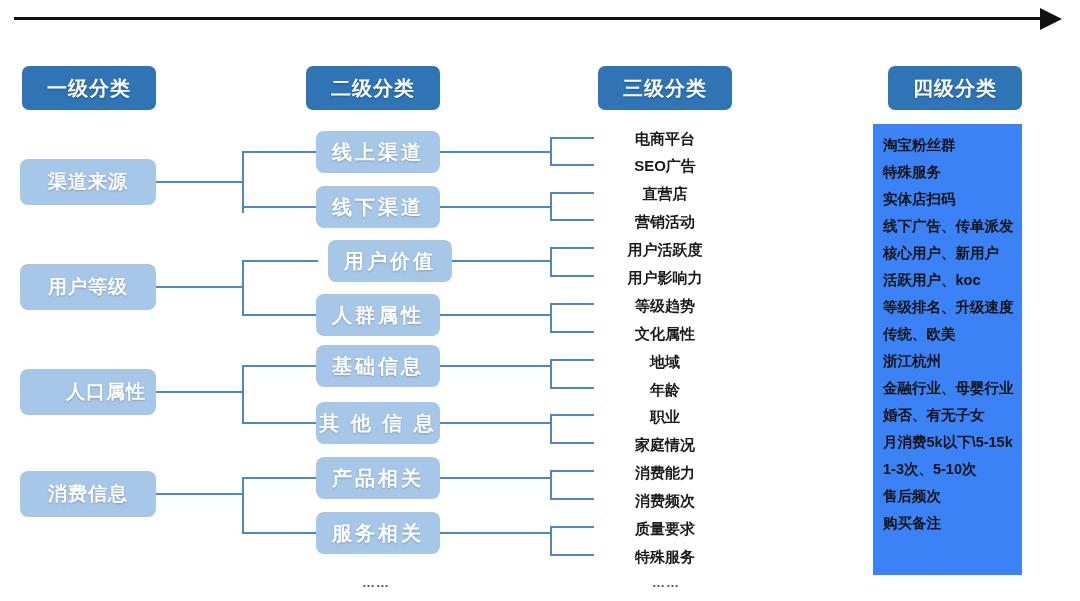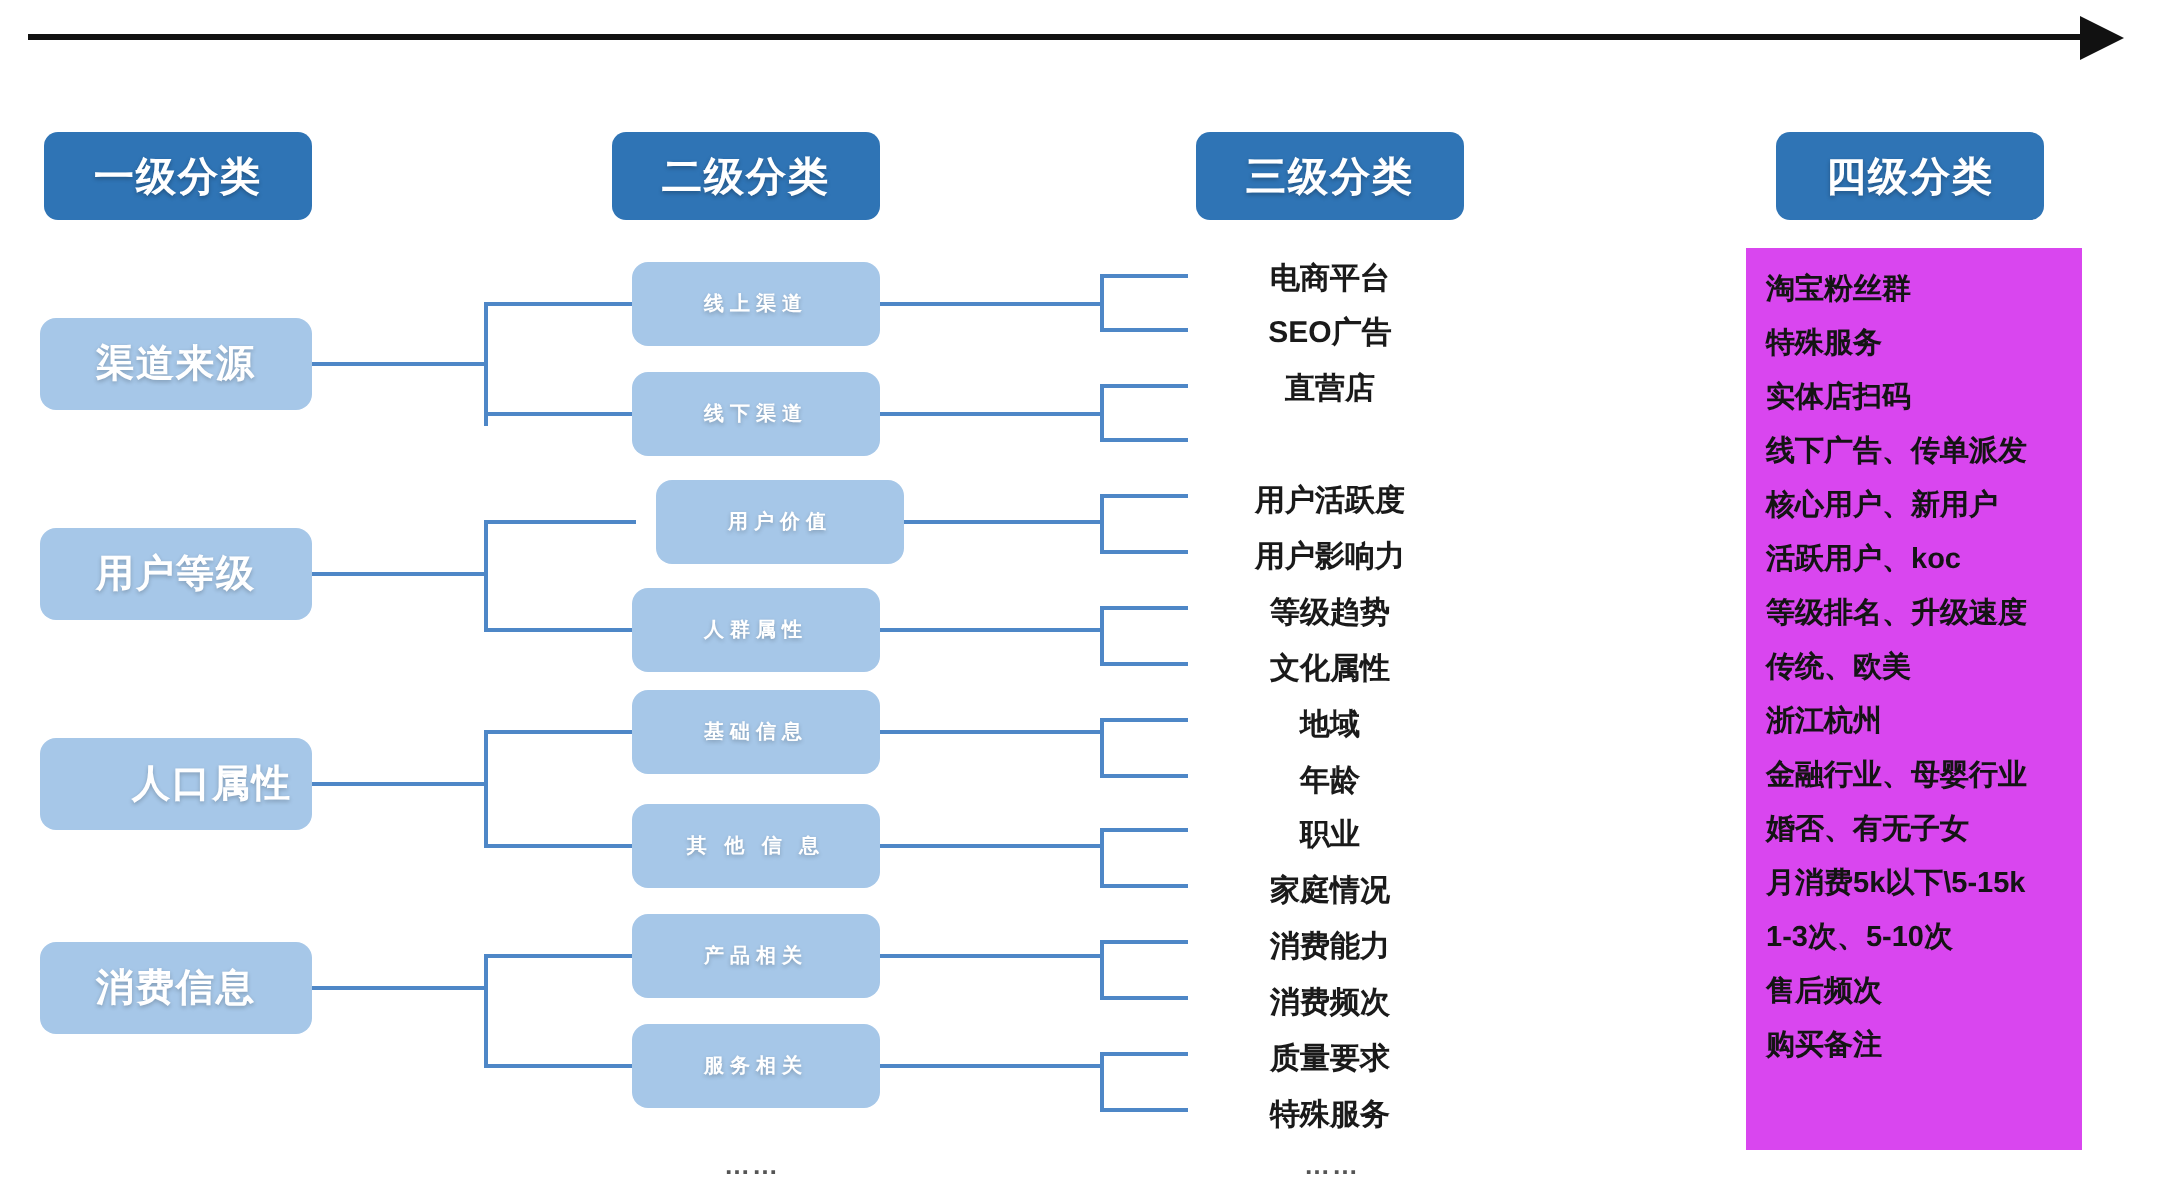"线上渠道" .l2 { font-size: 10px -> 20px }
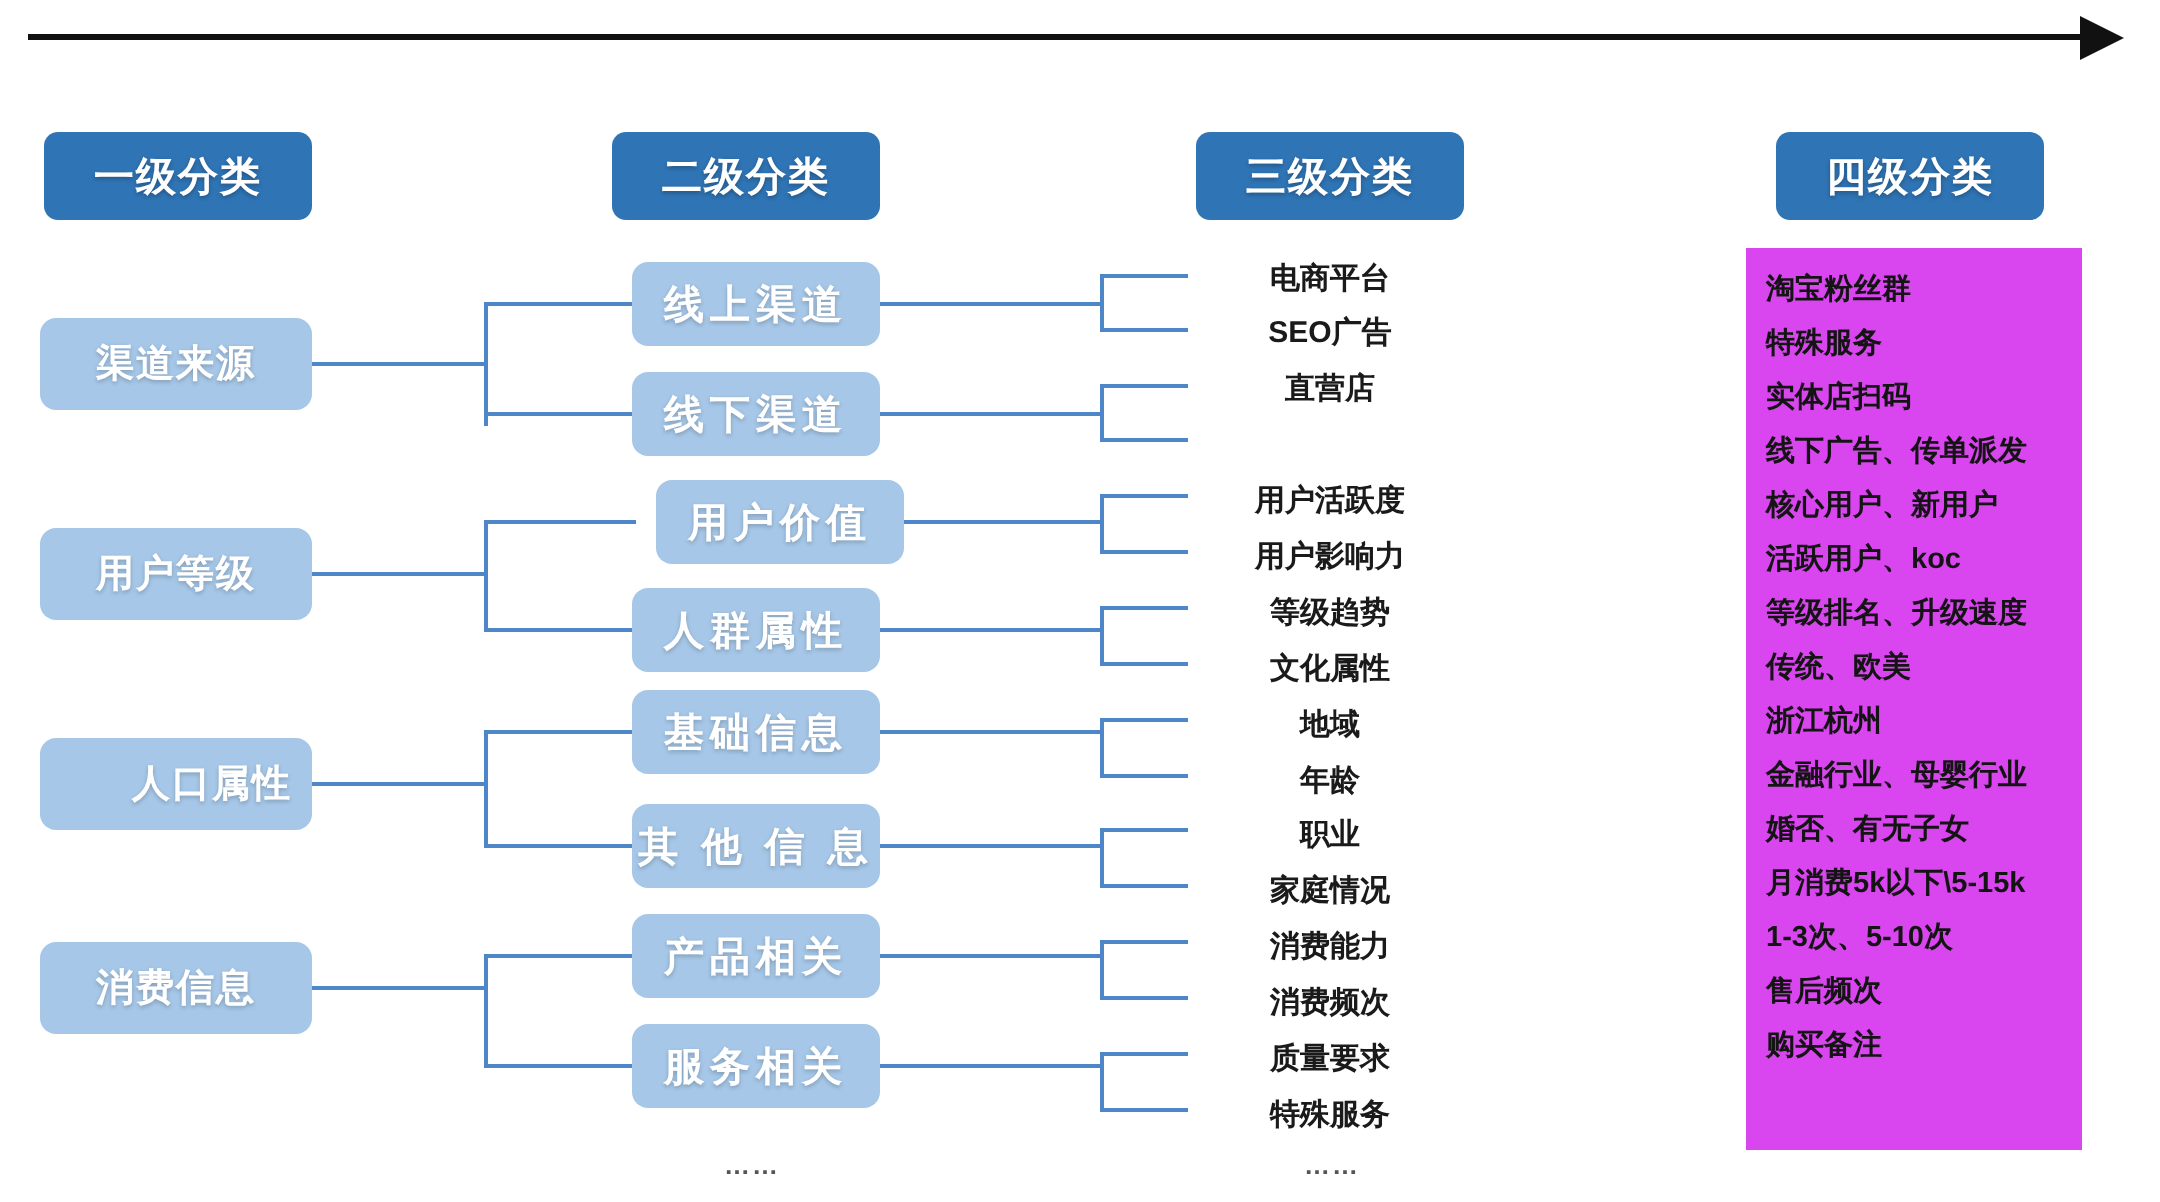"淘宝粉丝群" .l4panel { background: #d946ef -> #3b82f6; width: 168px -> 149px }
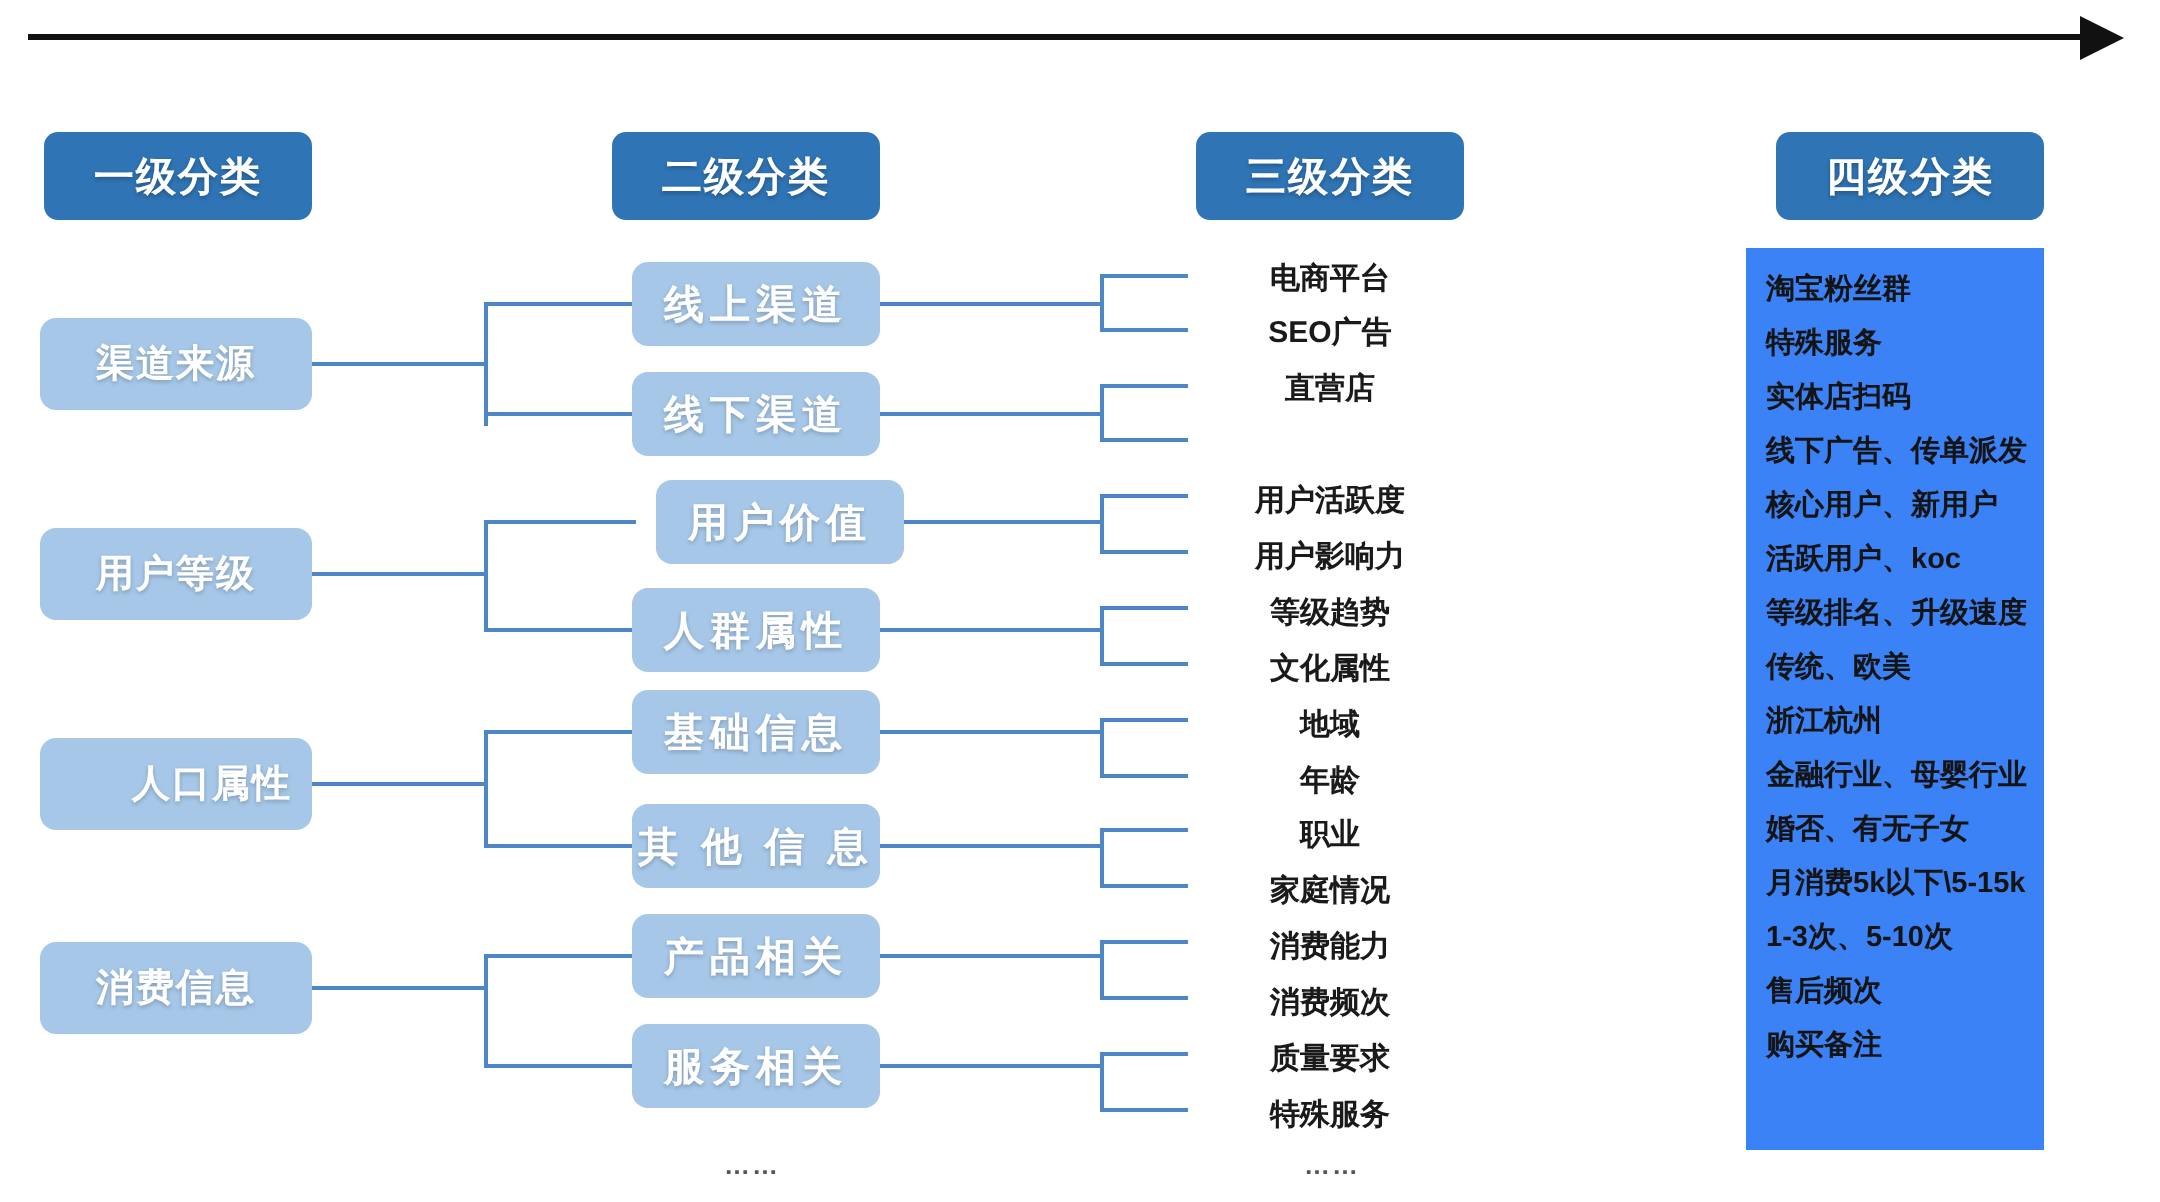"营销活动" div.l3 { html: none -> <div>营销活动</div> }
